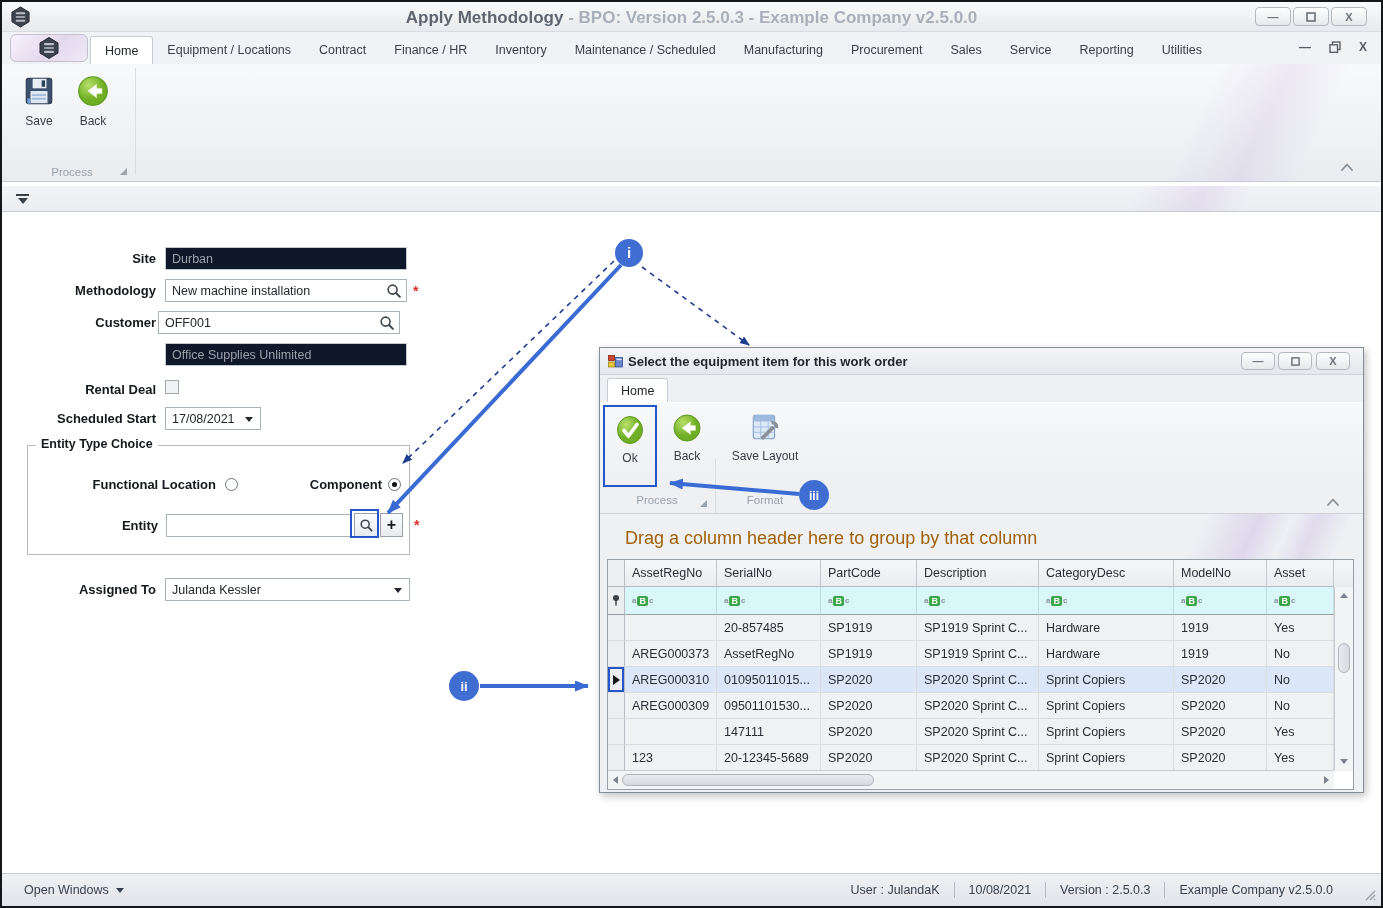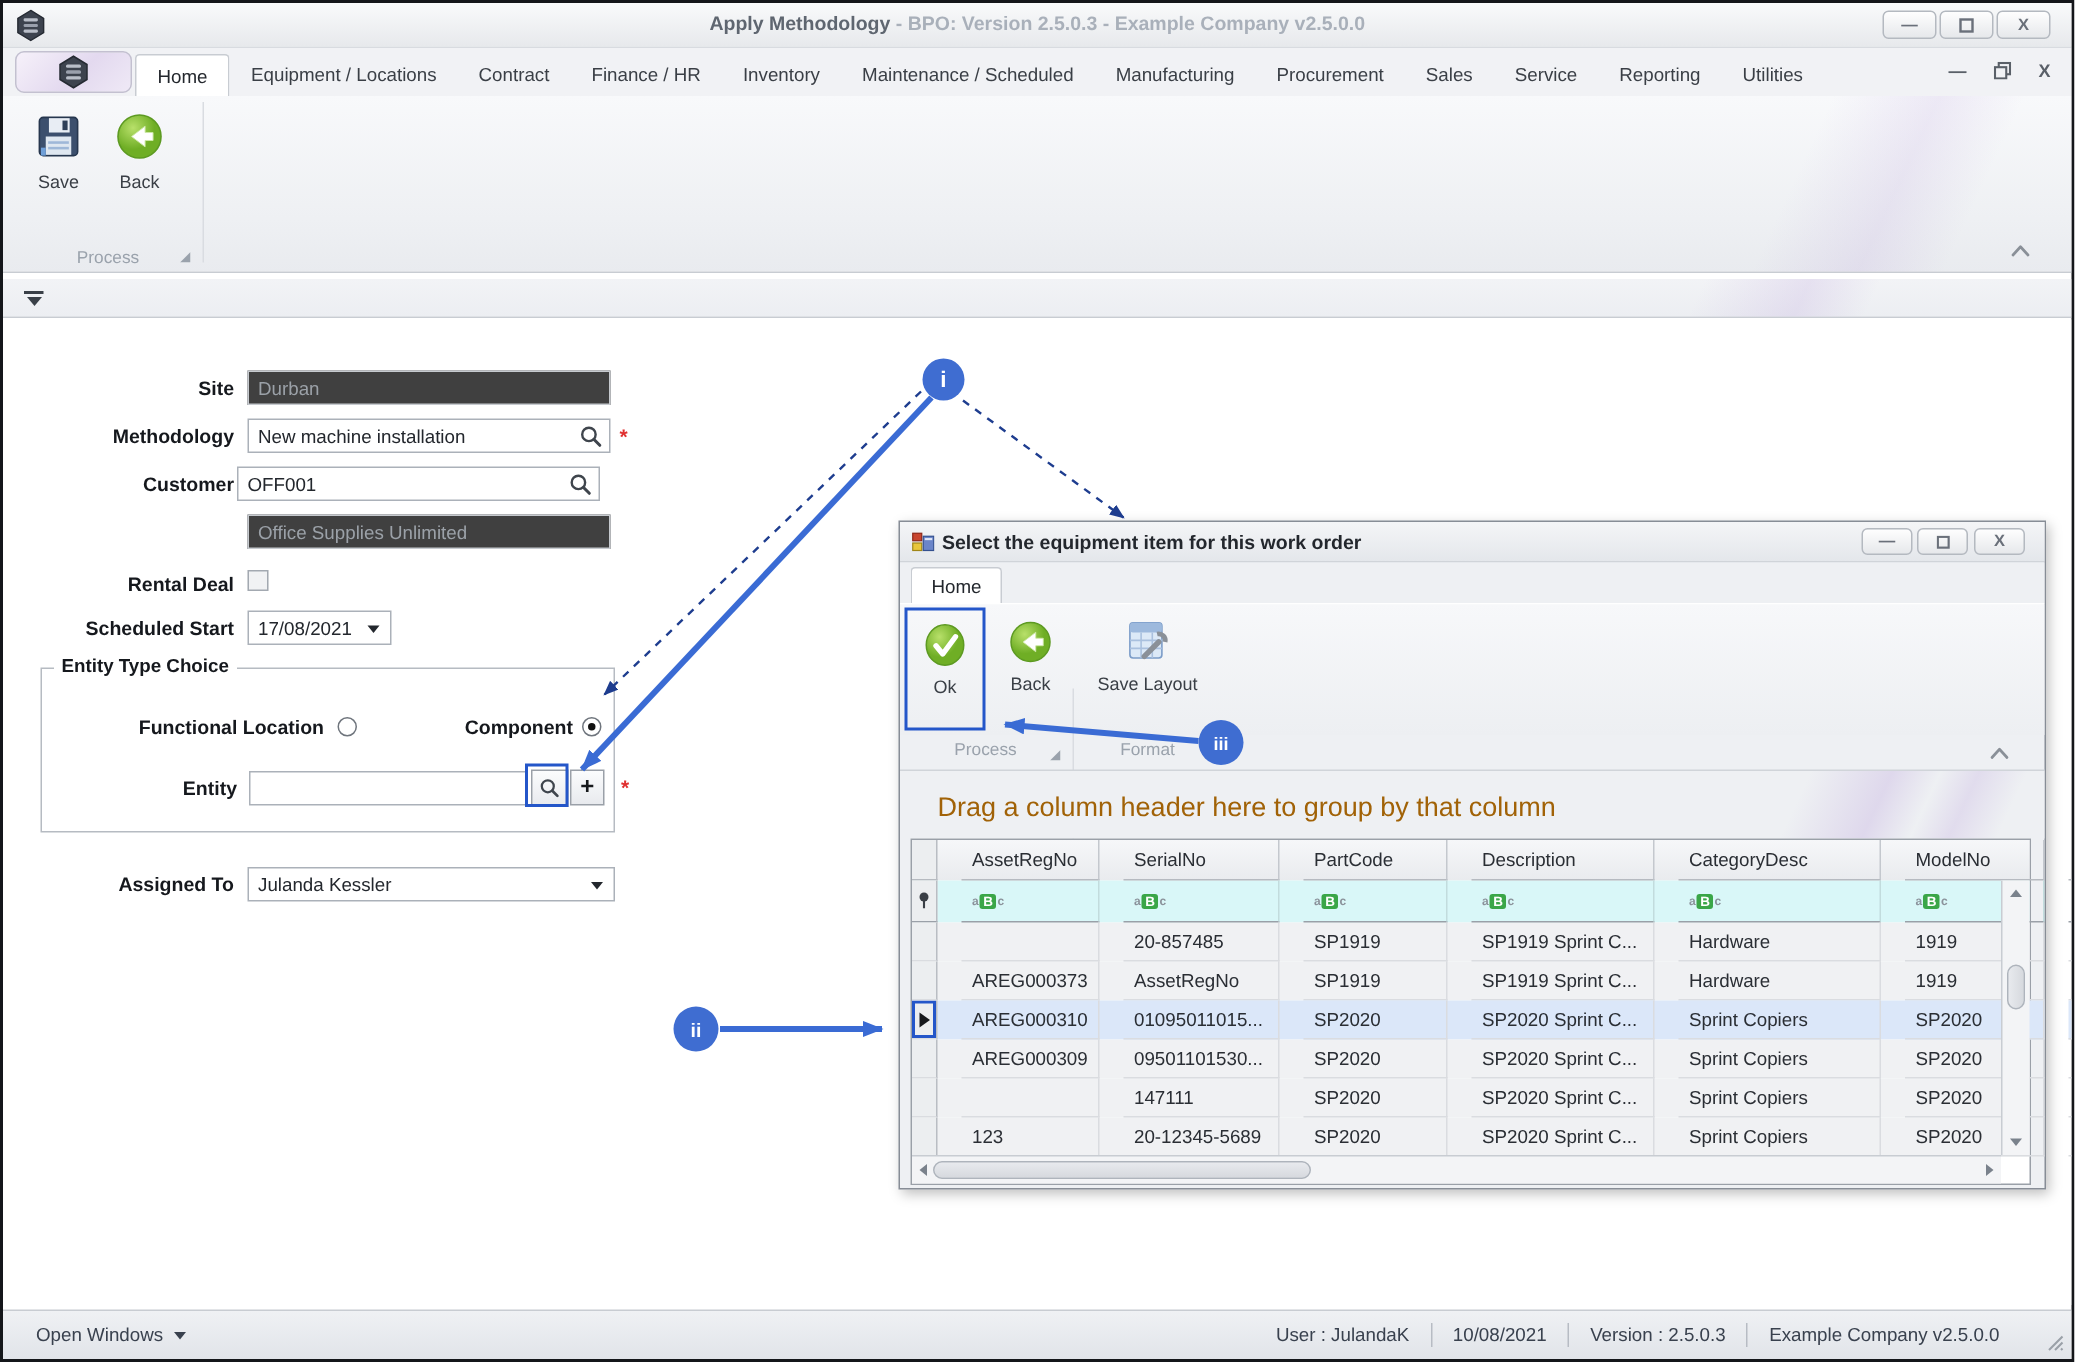"Apply Methodology - BPO: Version" .title-text { font-size: 13px -> 17px }
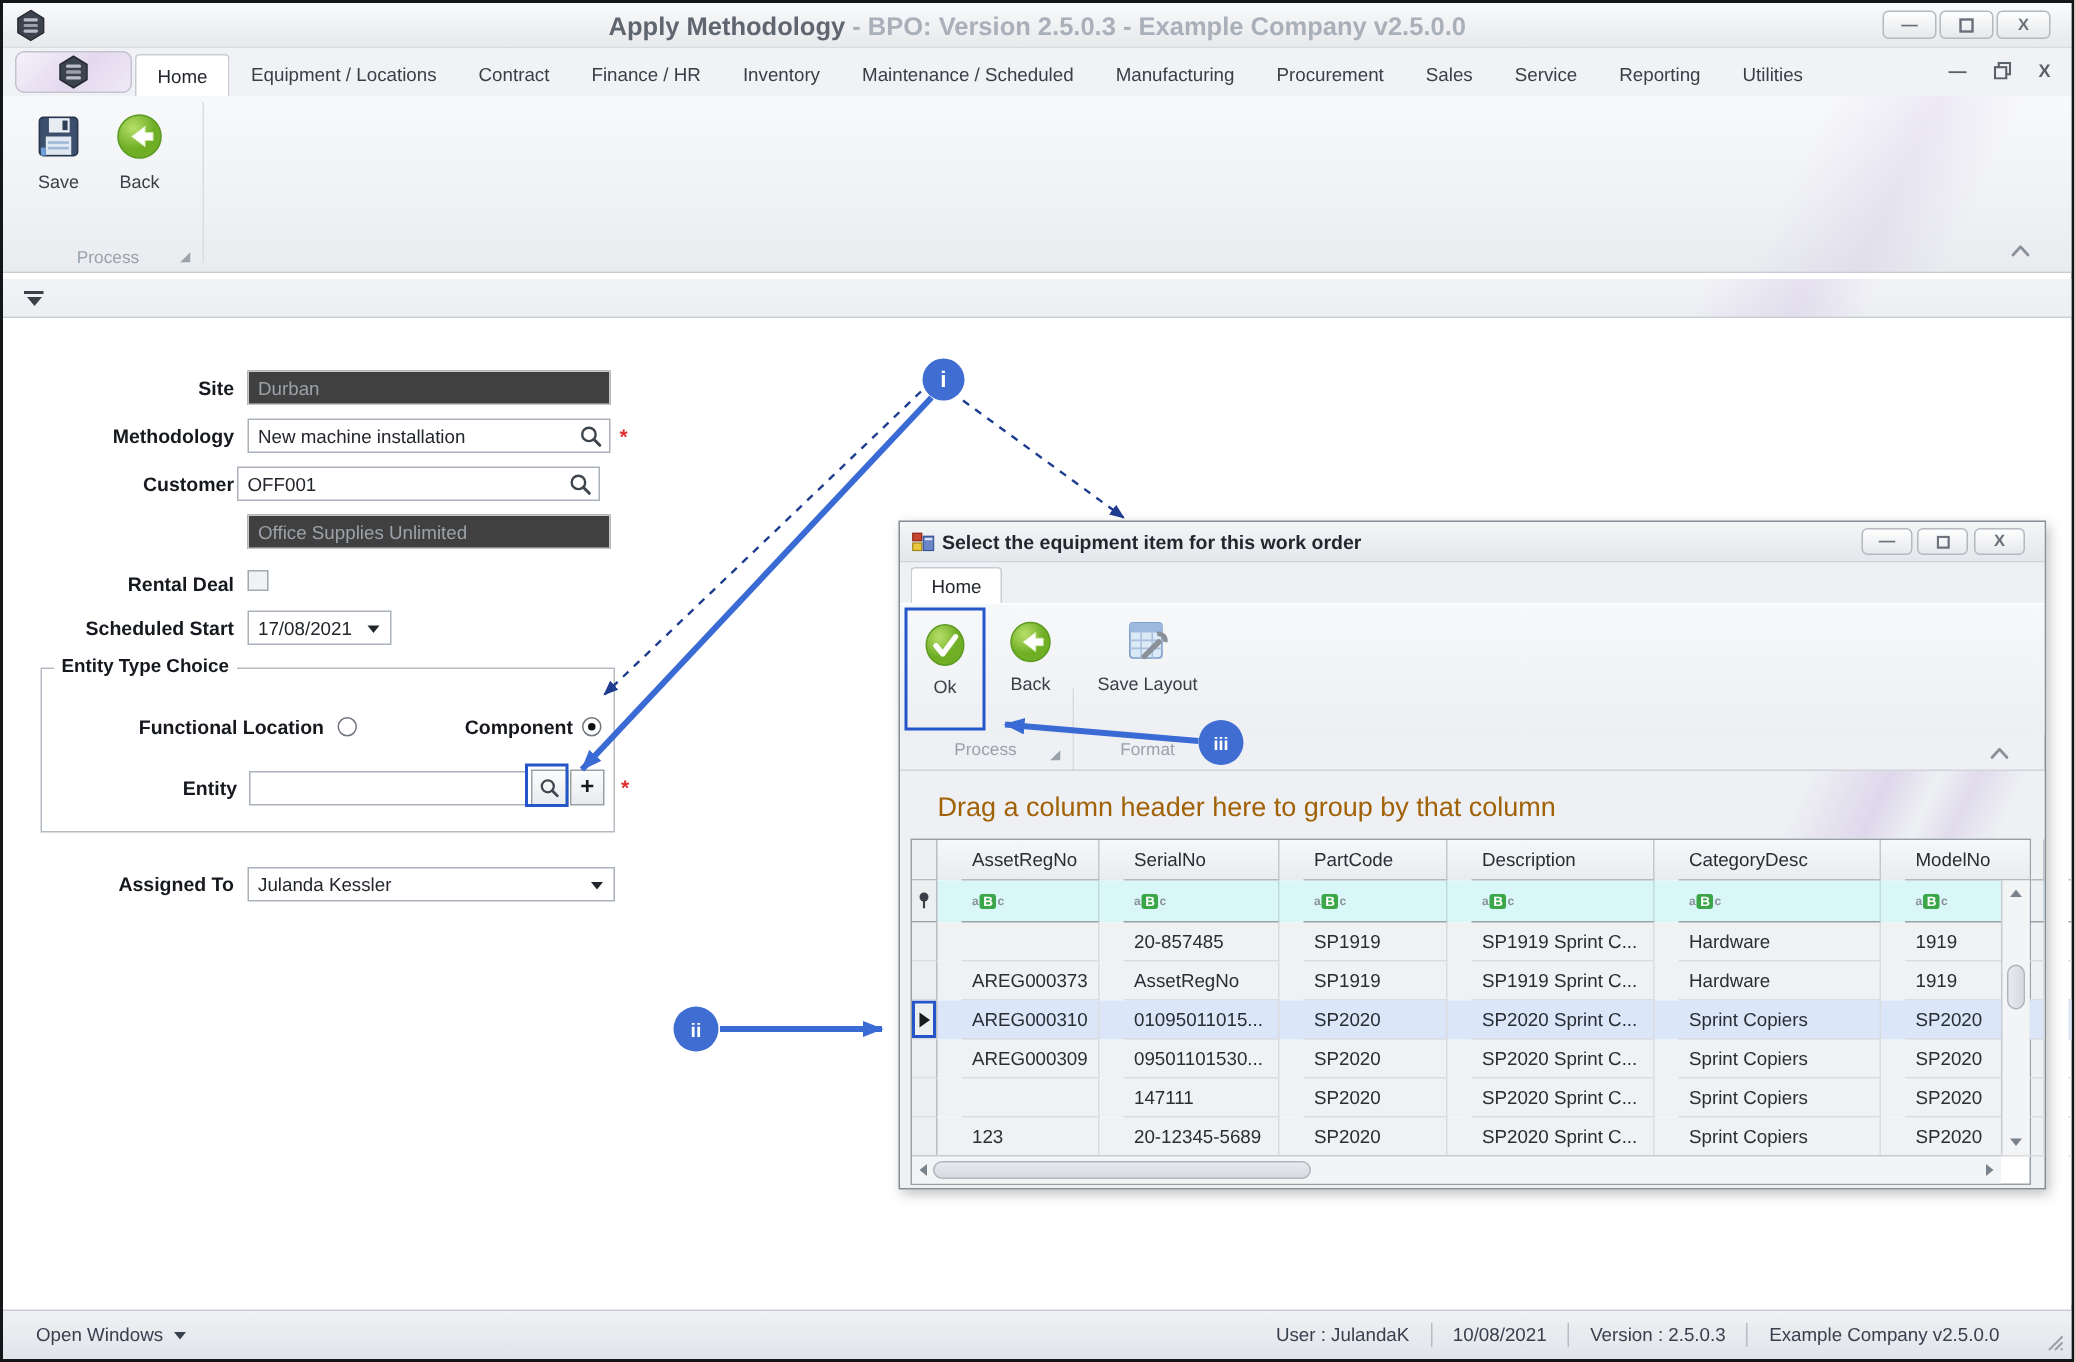"Durban" .input.disabled { background: #404040 -> #0f172a }
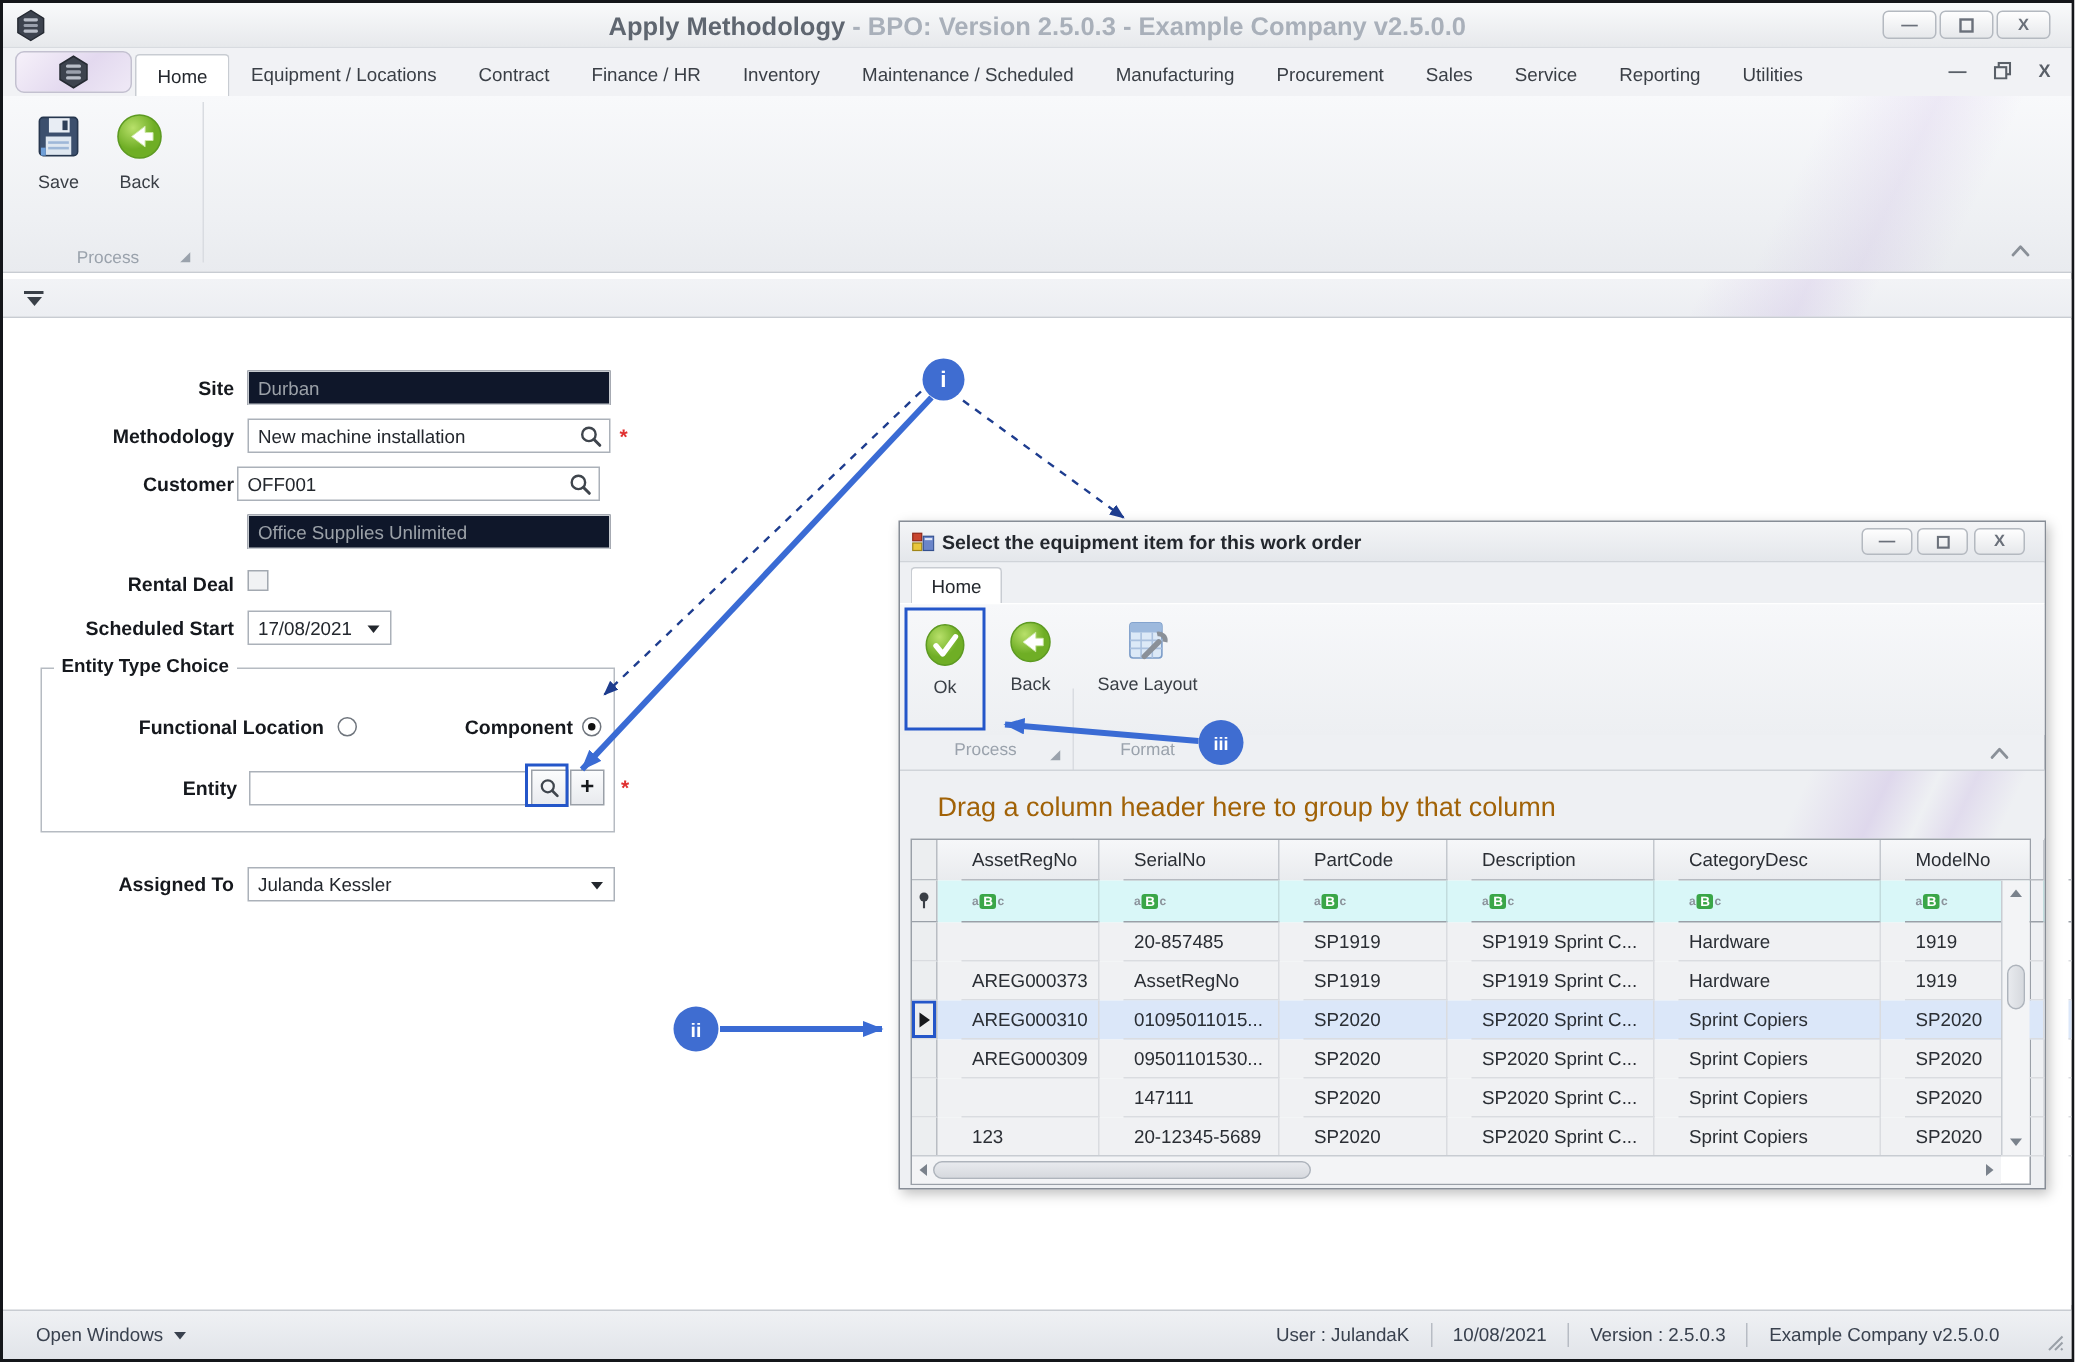"AssetRegNo" .ghead, .gfilter, .grow { gap: 16px -> none }
